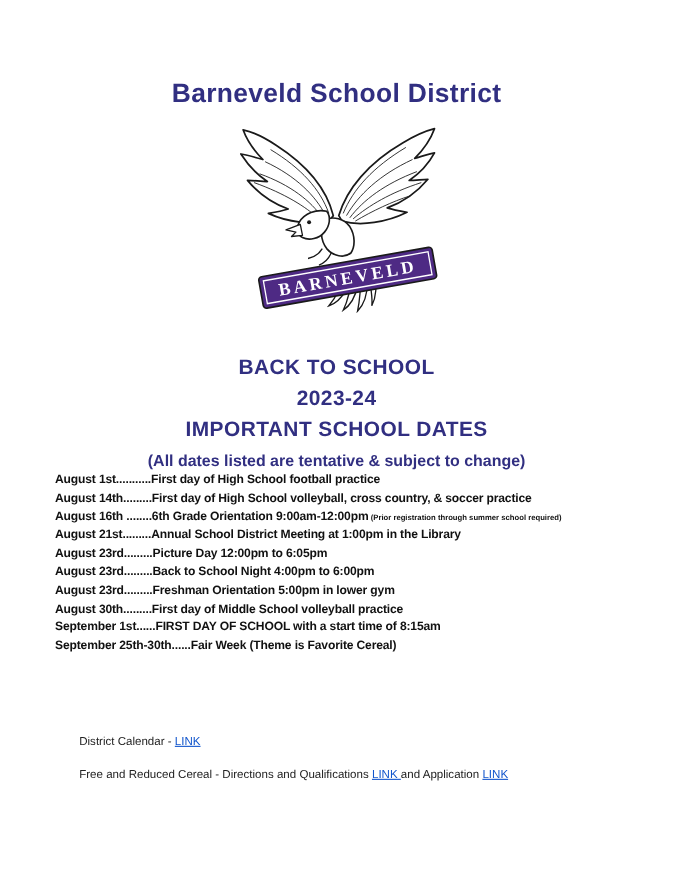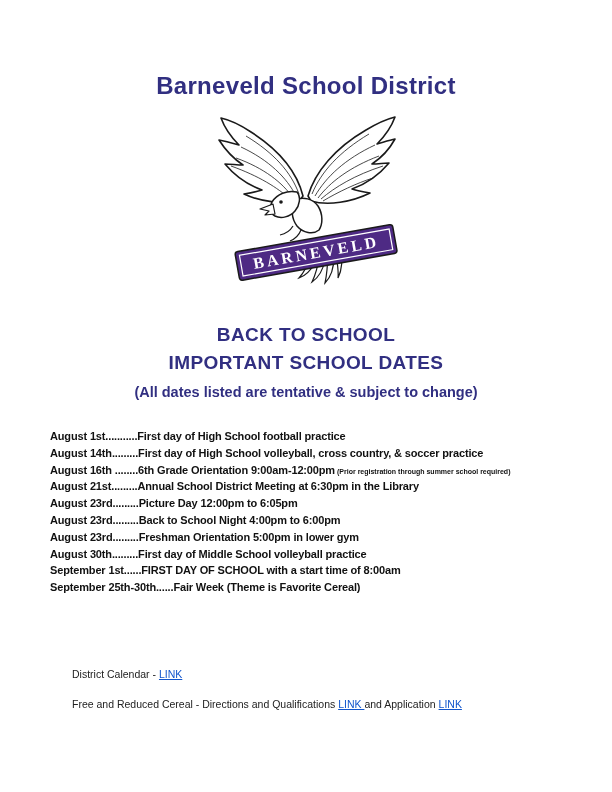"2023-24" div.big { html: none -> <div>2023-24</div> }
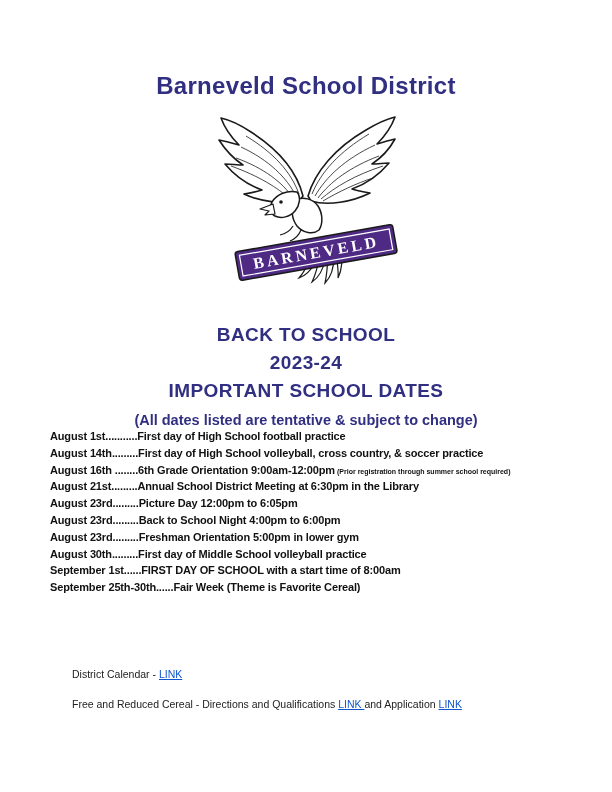"August 21st.........Annual School" span { text: 6:30pm -> 1:00pm }
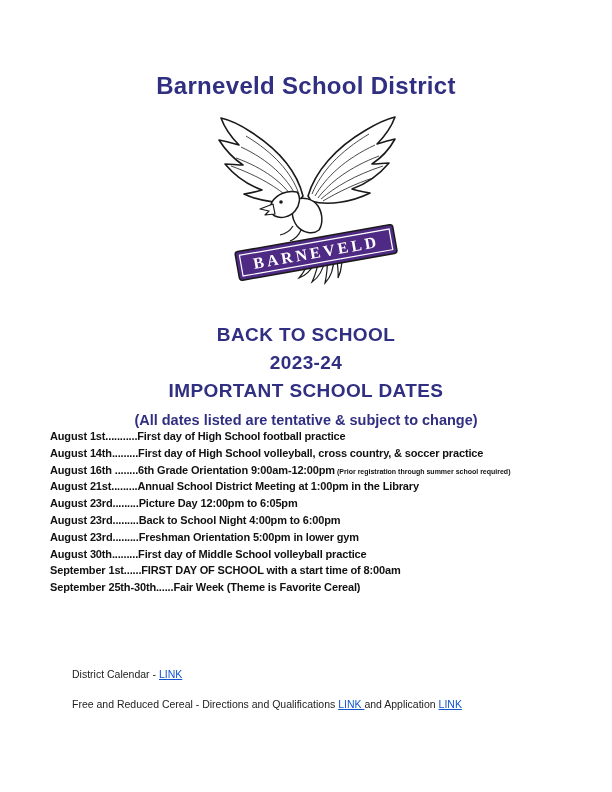"September 1st......FIRST DAY OF SCHOOL" span { text: 8:00am -> 8:15am }
